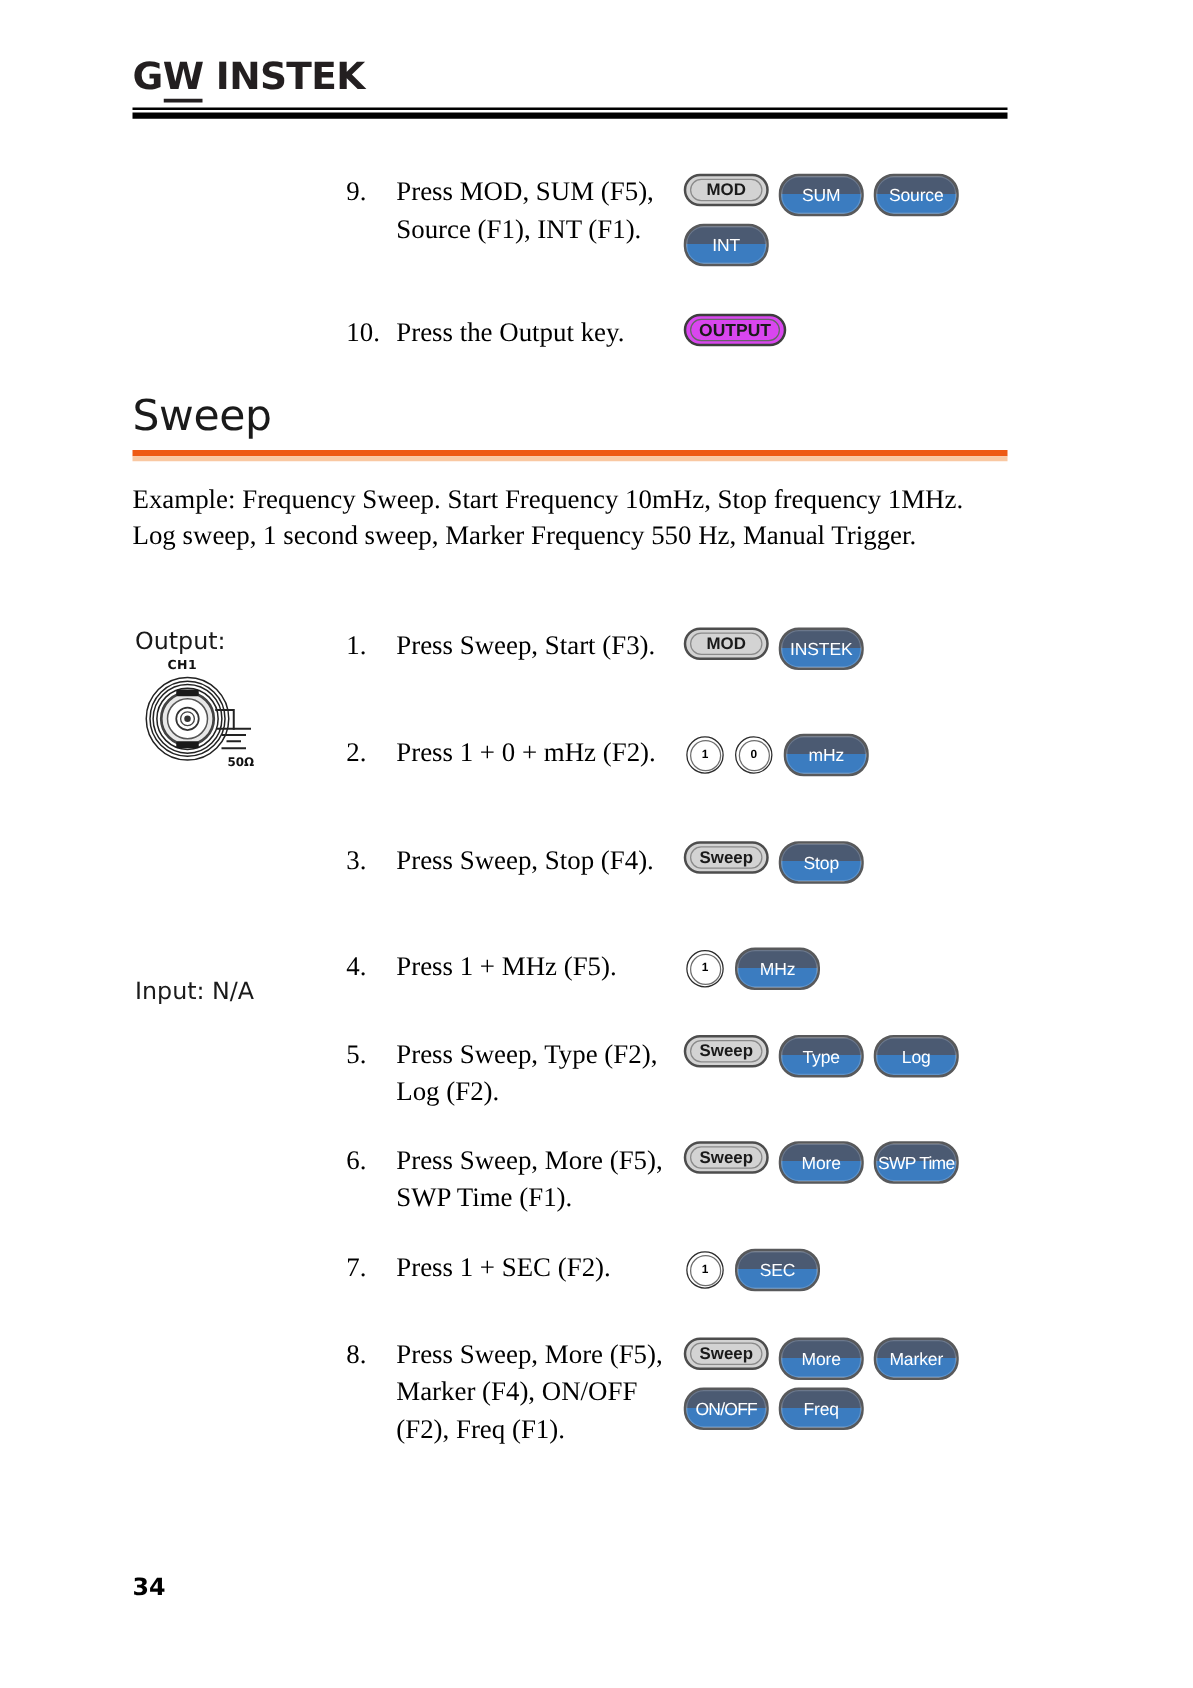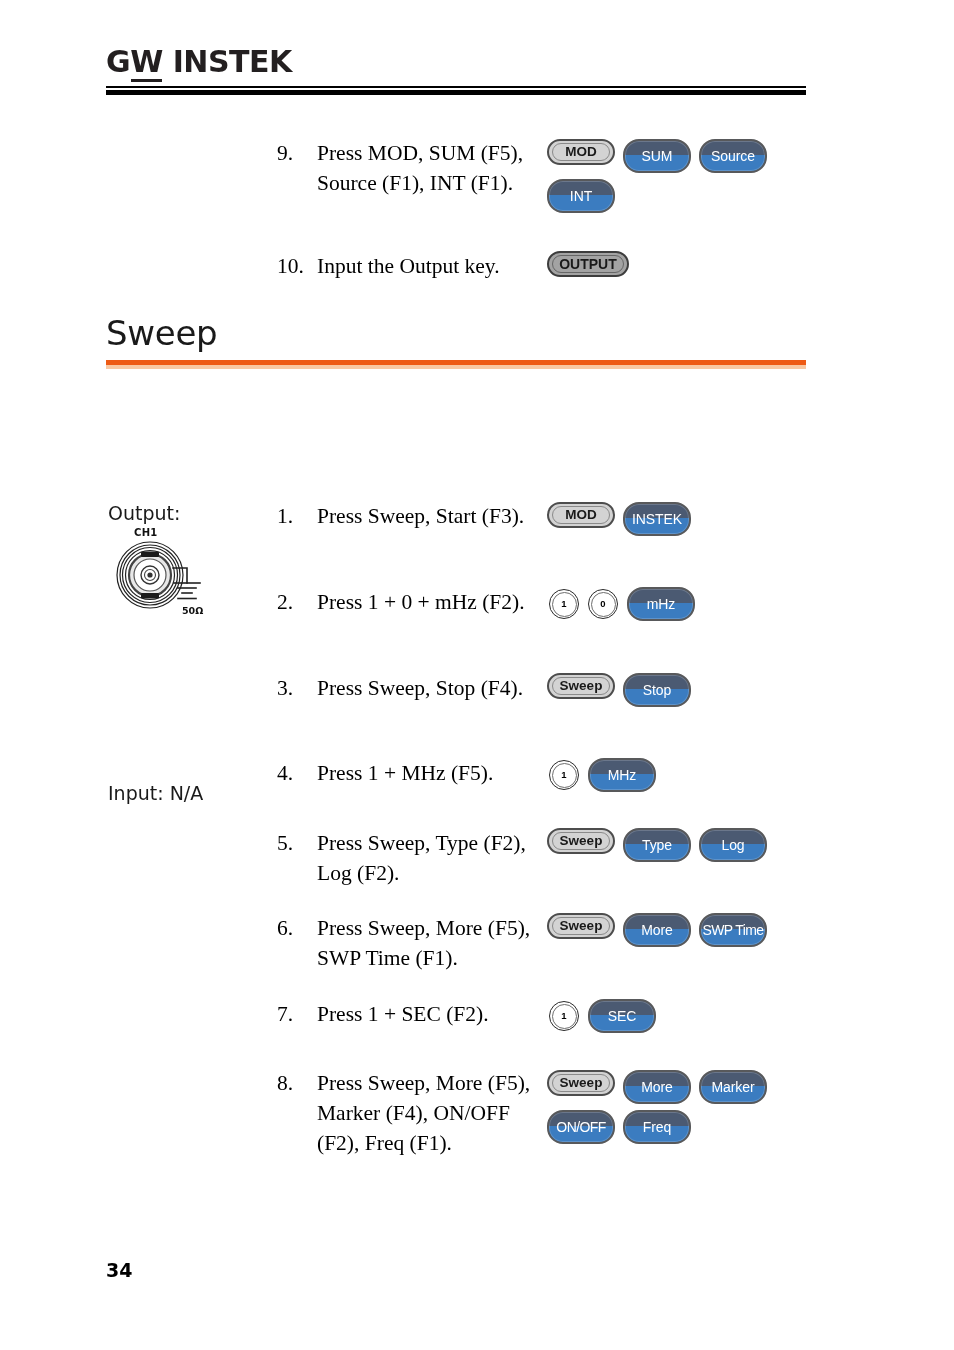"Input the Output key." div.step-text { text: Input -> Press }
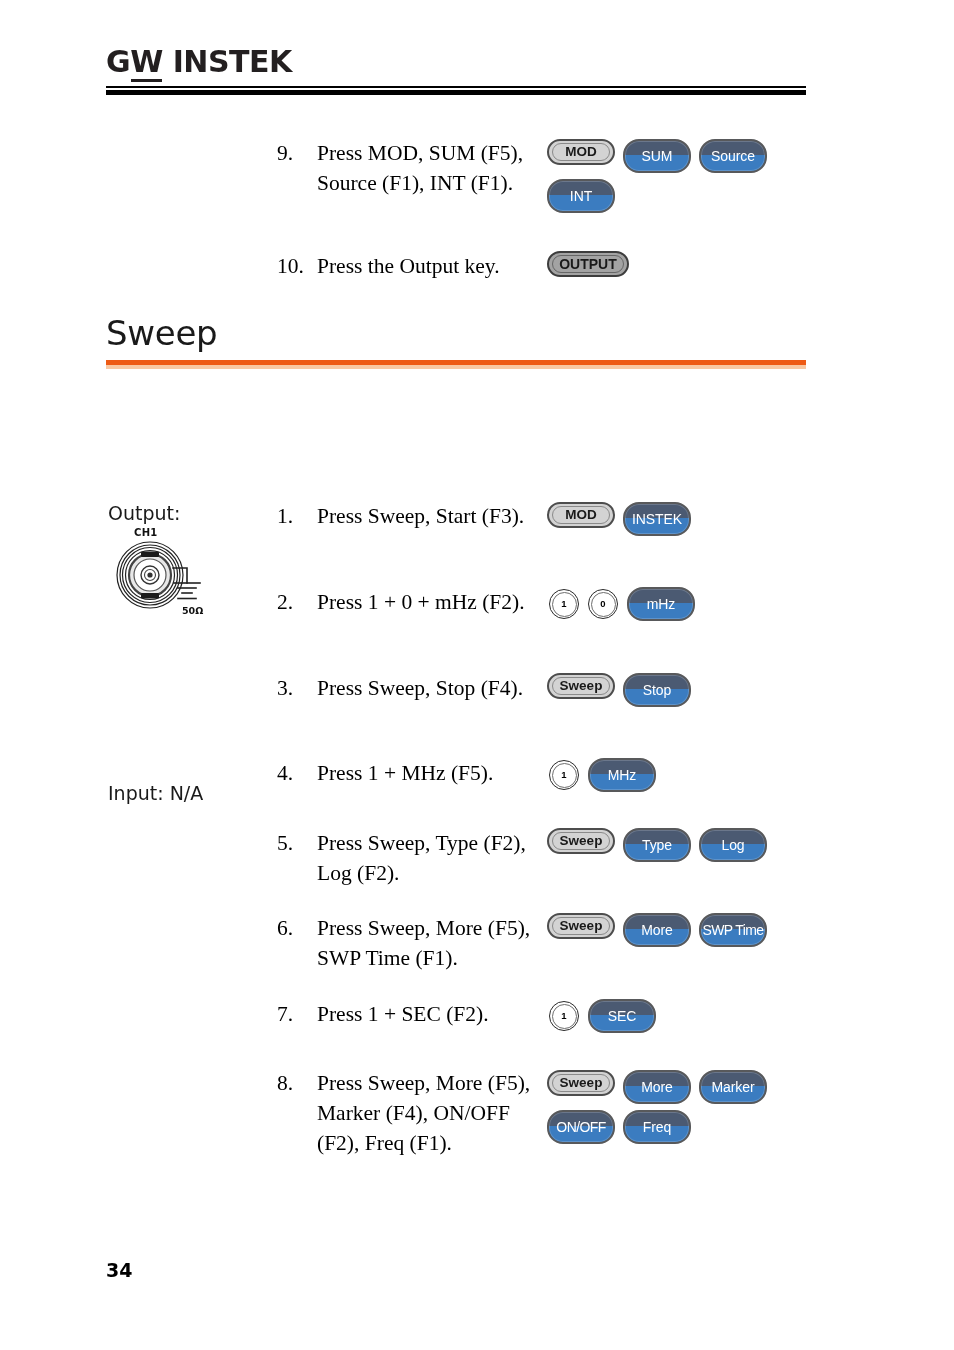"OUTPUT" .btn-gray.output { background: #a3a3a3 -> #d946ef }
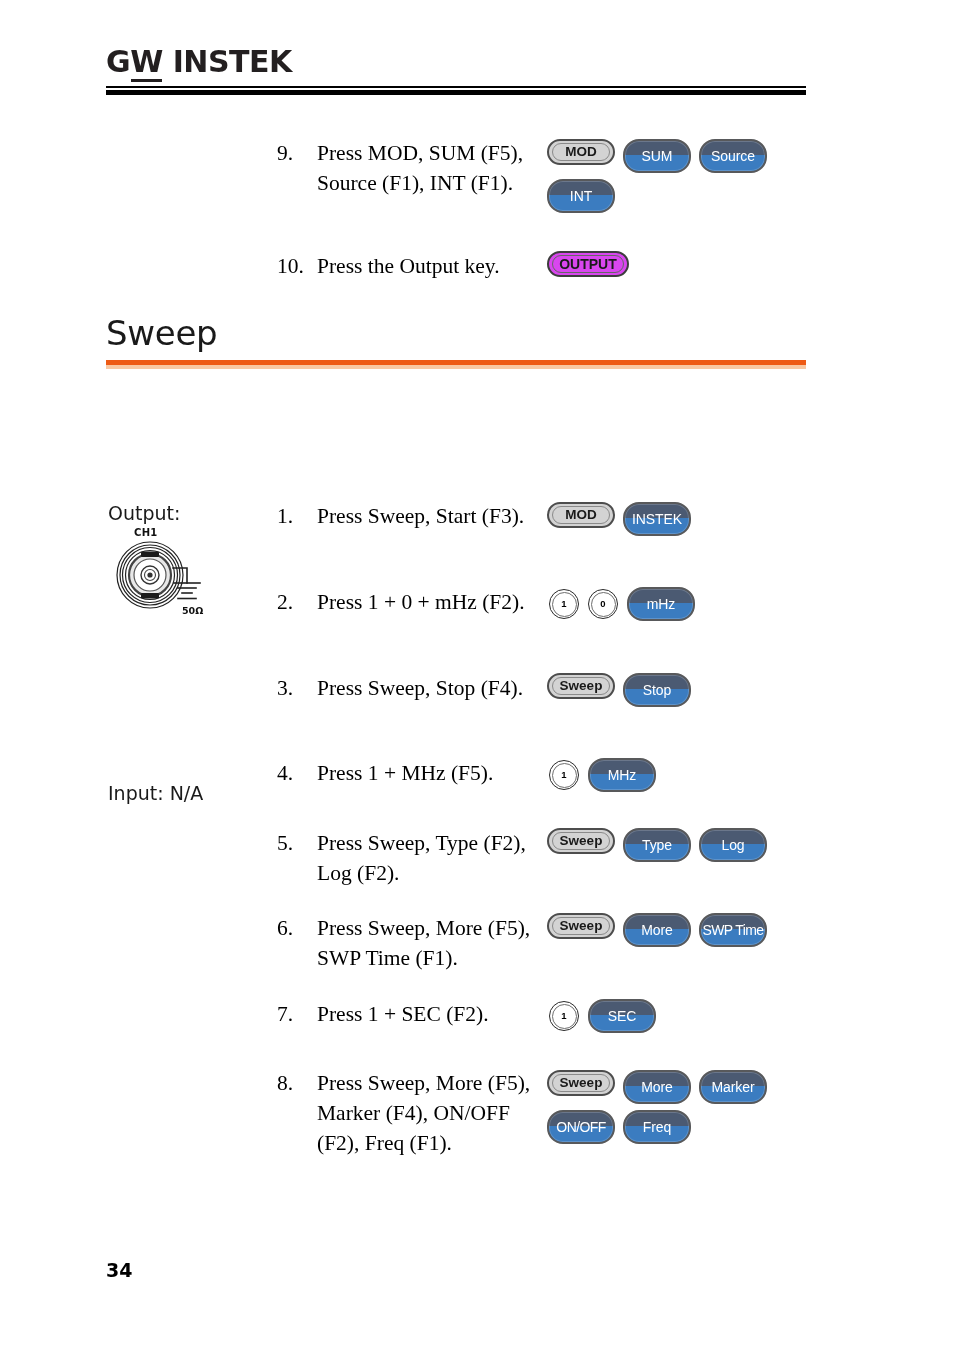"Example: Frequency Sweep. Start" div.example-para { html: none -> <div>Example: Frequency Sweep. Start Frequency 10mHz, Stop frequency 1MHz. Log sweep, 1 second sweep, Marker Frequency 550 Hz, Manual Trigger.</div> }
